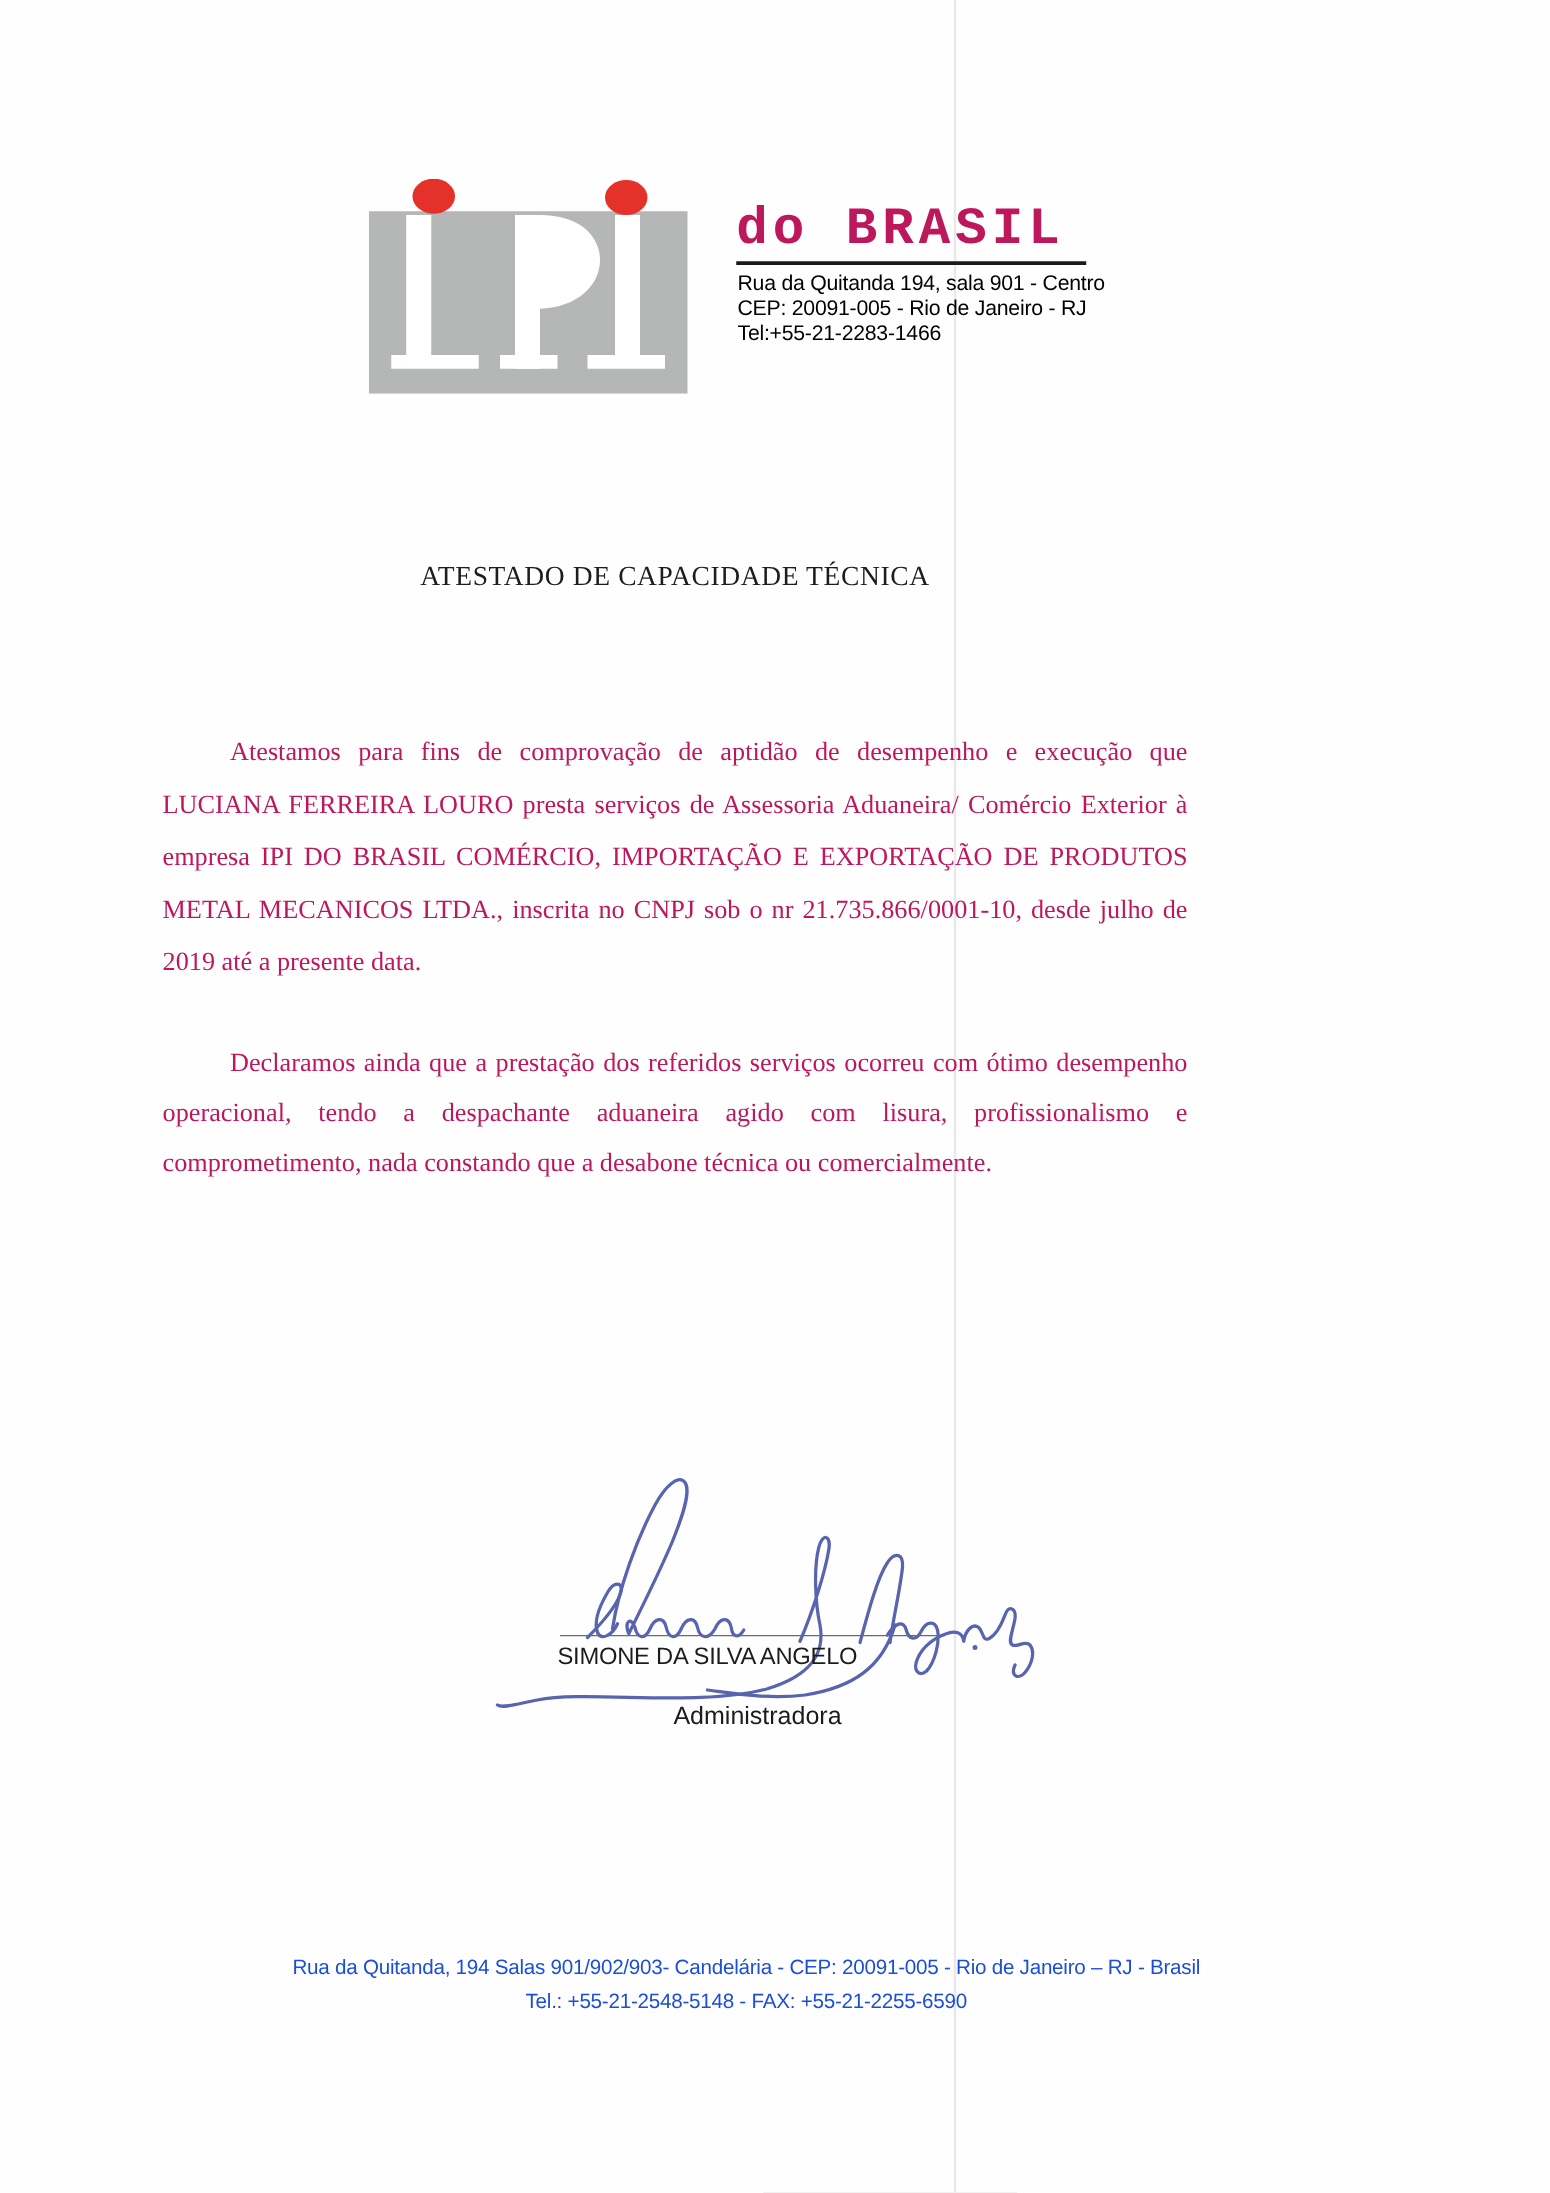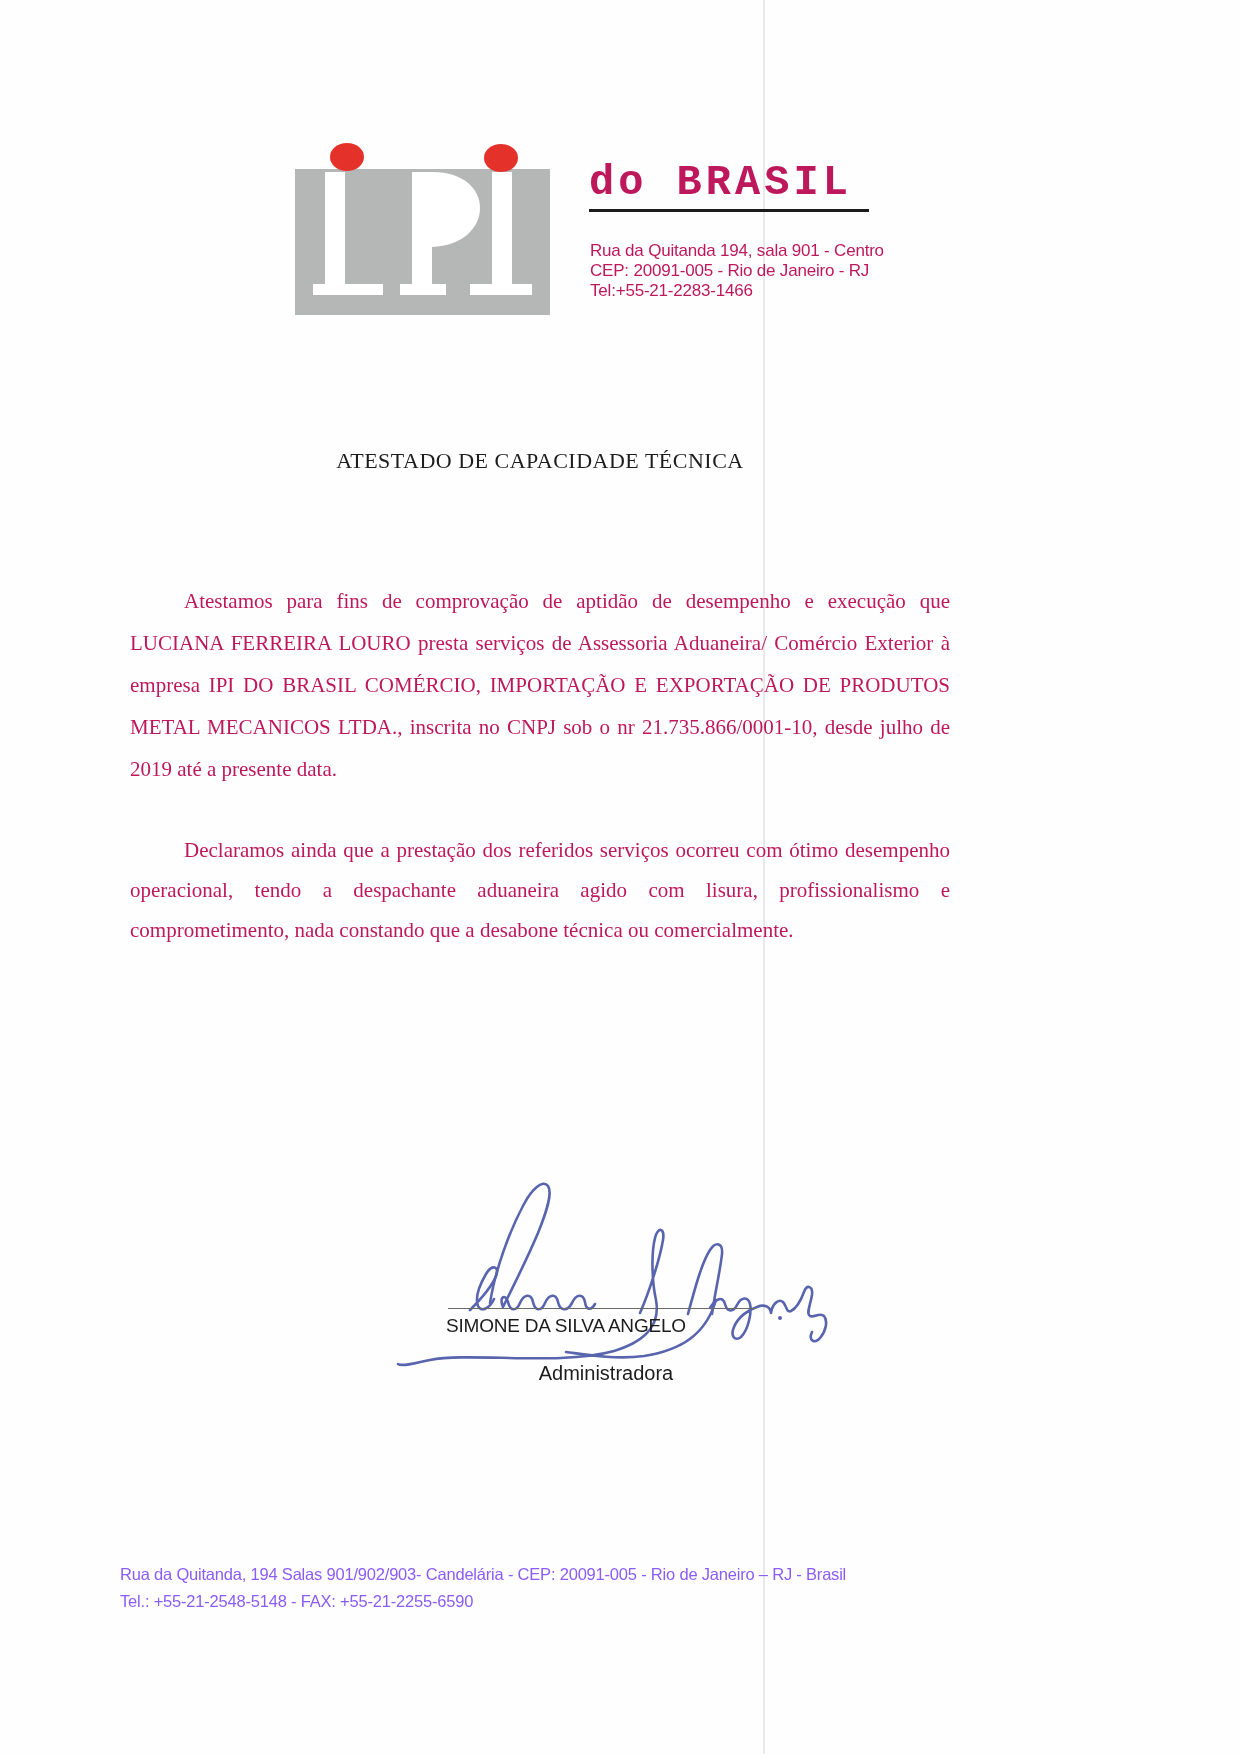"Rua da Quitanda 194, sala" .header-address { color: #be185d -> #000000; margin-top: 24px -> none }
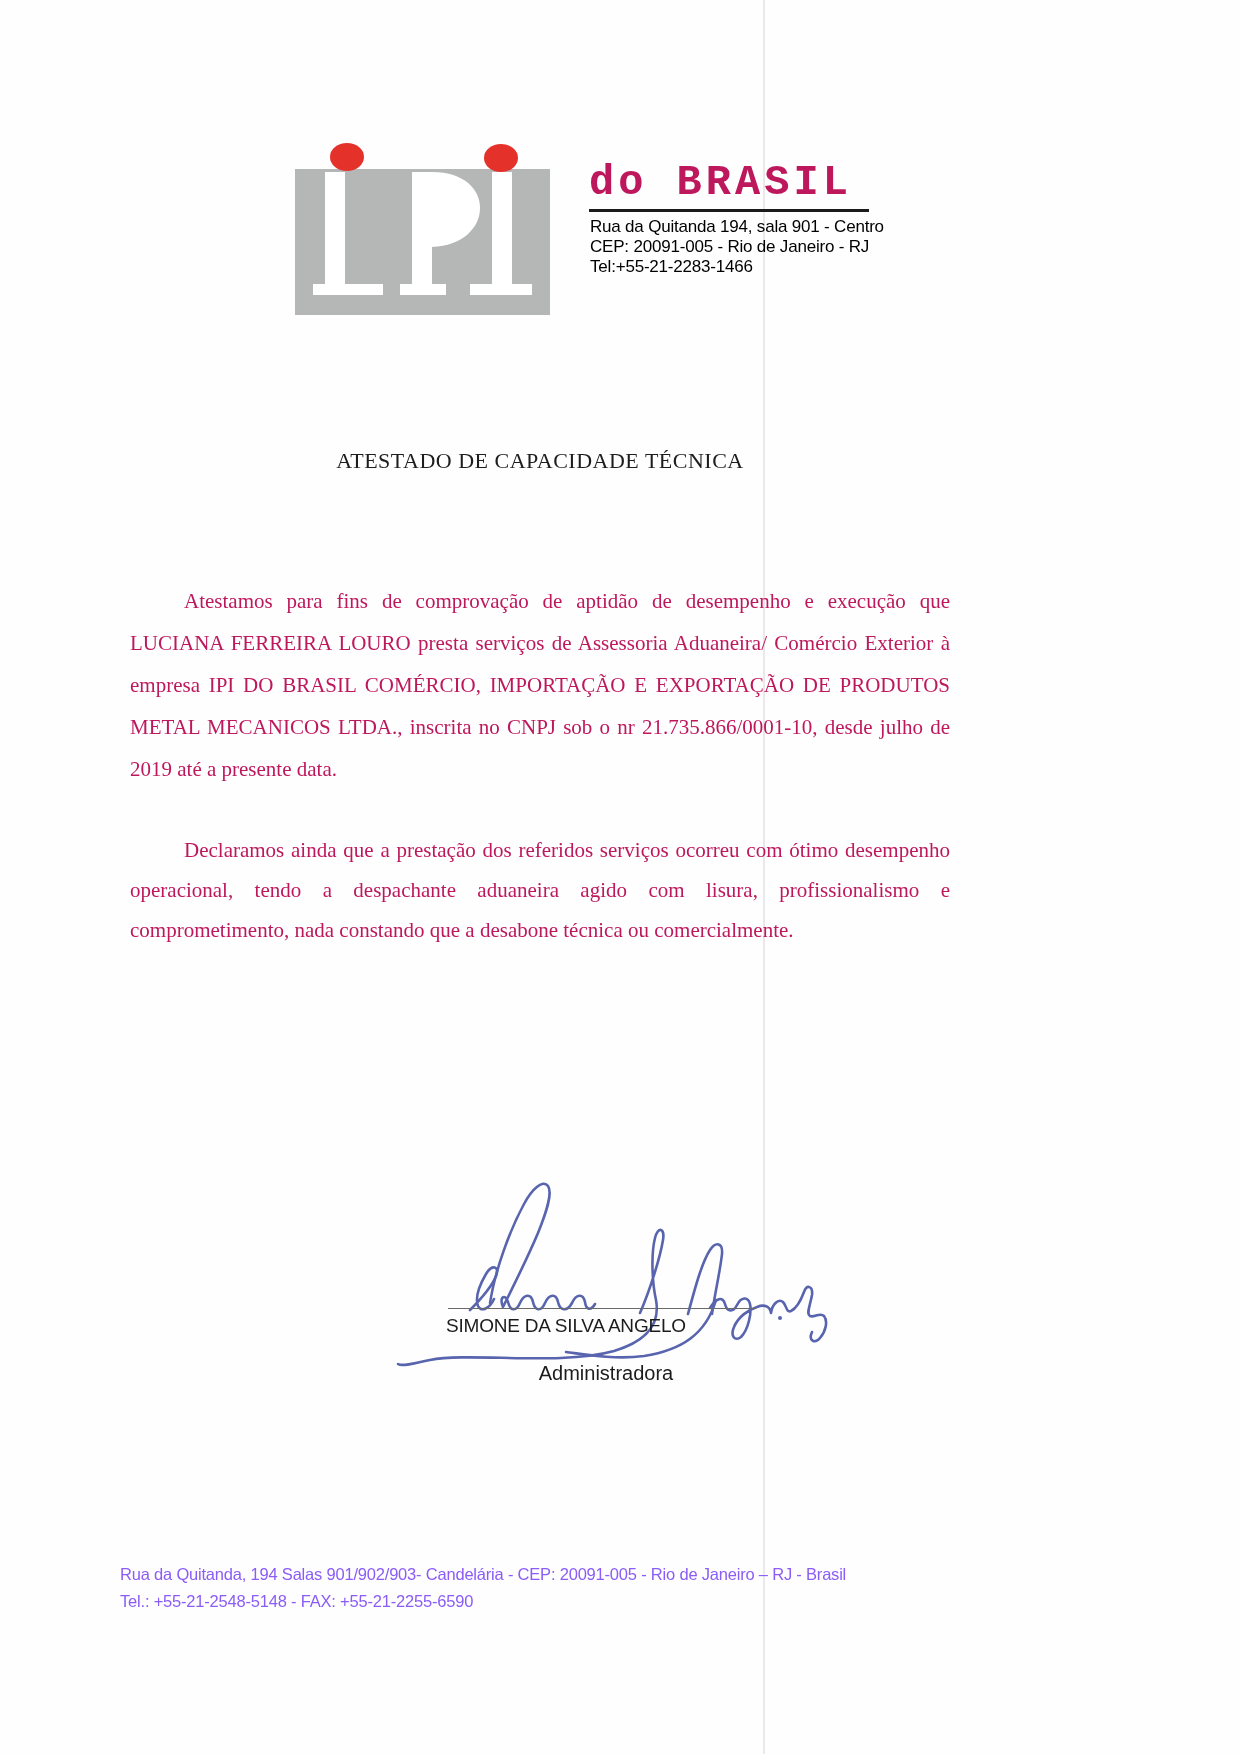"Rua da Quitanda, 194 Salas" .footer { color: #8b5cf6 -> #1d4ed8; text-align: none -> center }
